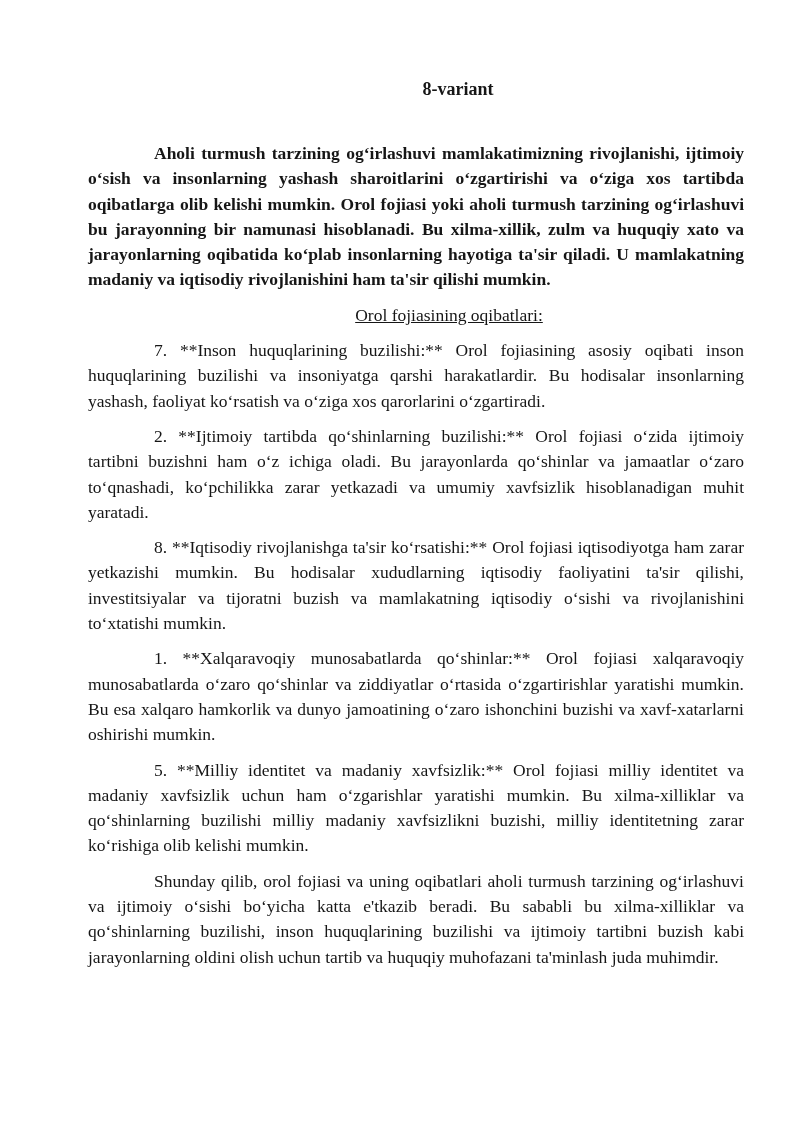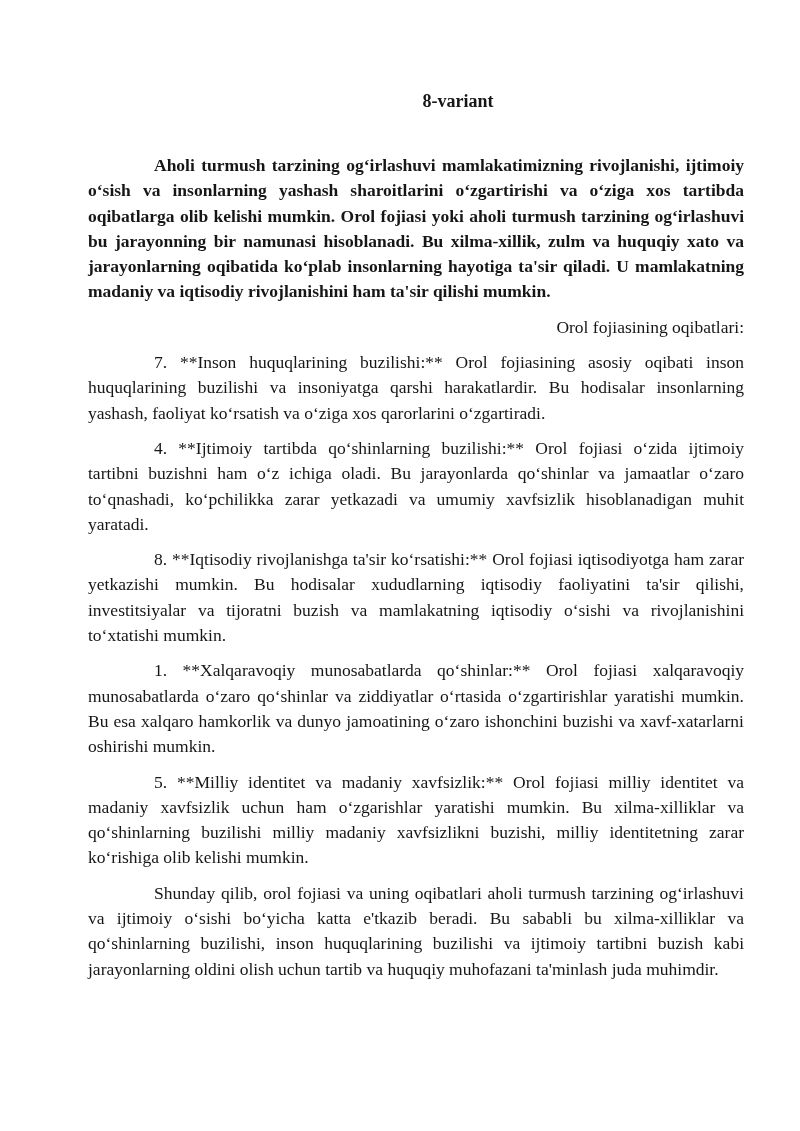"8-variant" .doc-title { margin: 12px -> 0 }
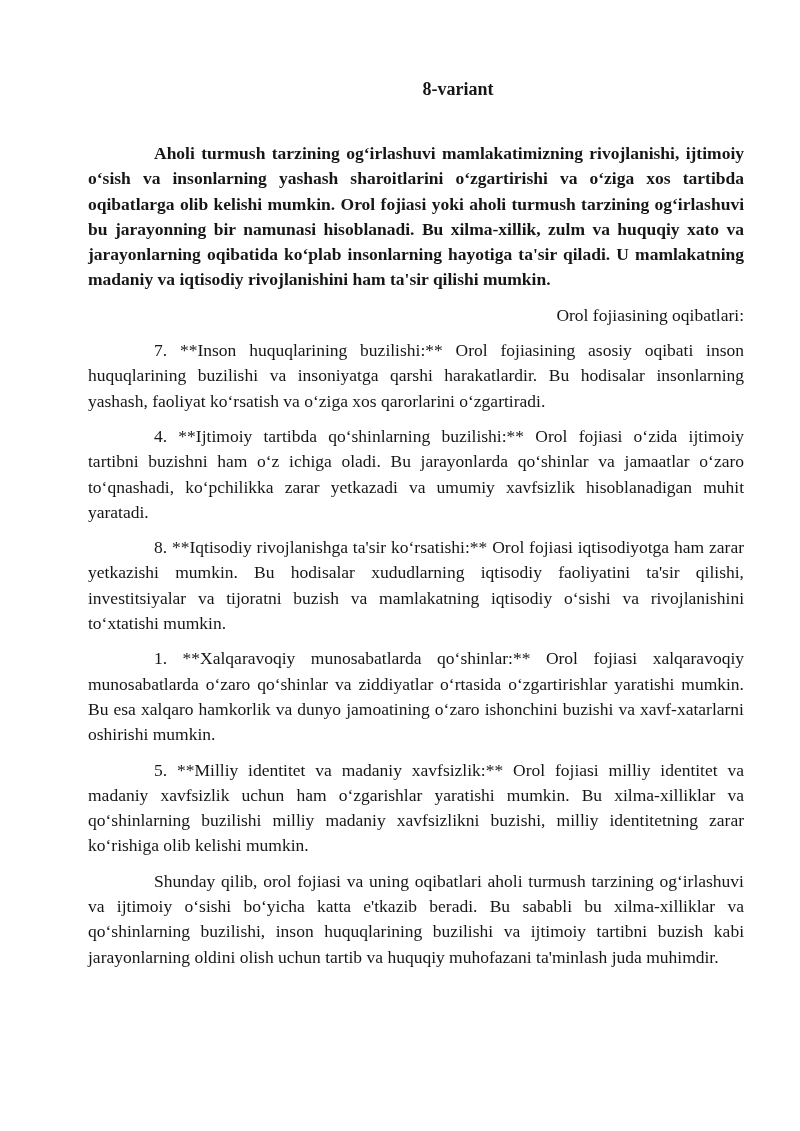"Orol fojiasining oqibatlari:" .para.label { text-align: right -> center; text-decoration: none -> underline }
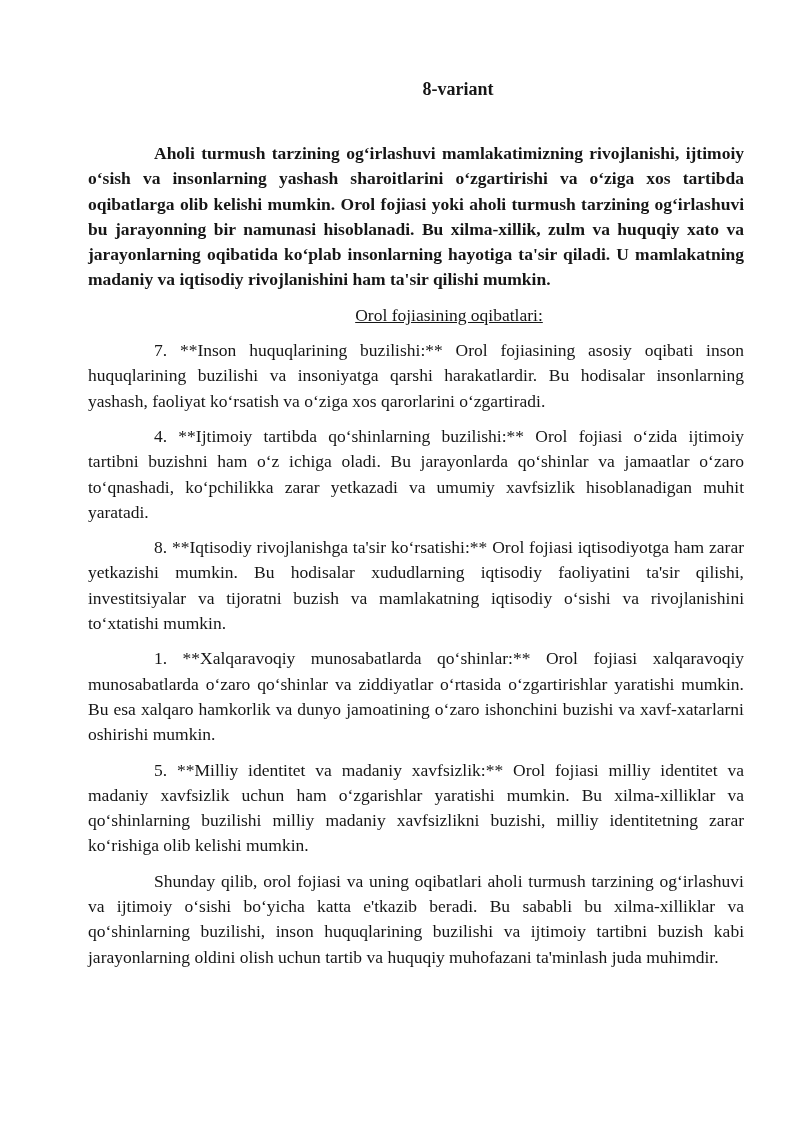"4. **Ijtimoiy tartibda qo‘shinlarning" p.para { text: 4 -> 2 }
